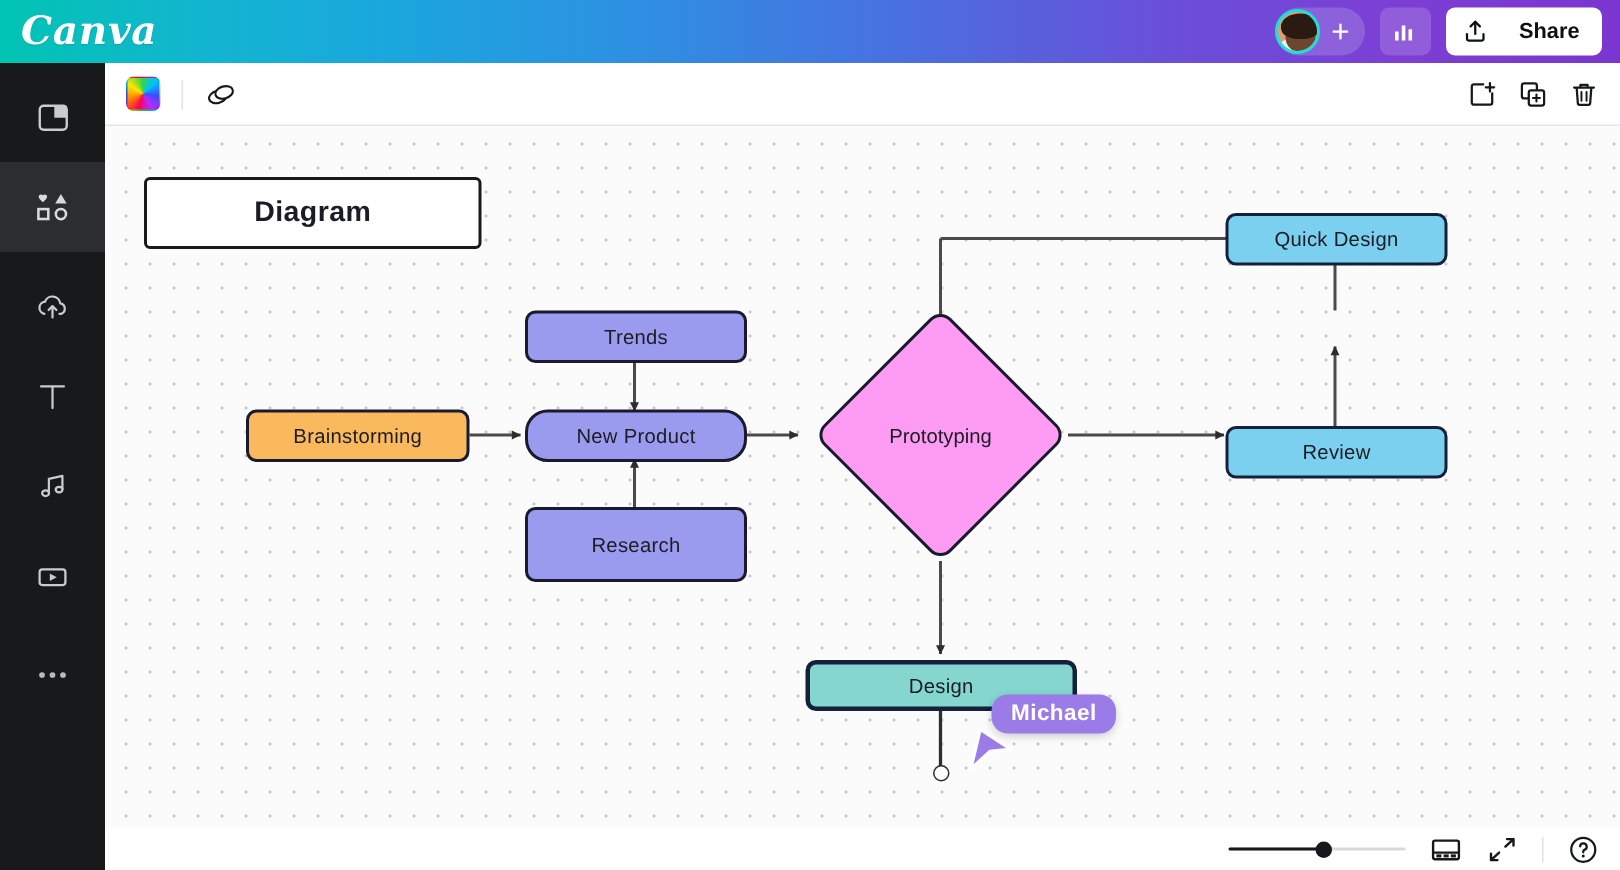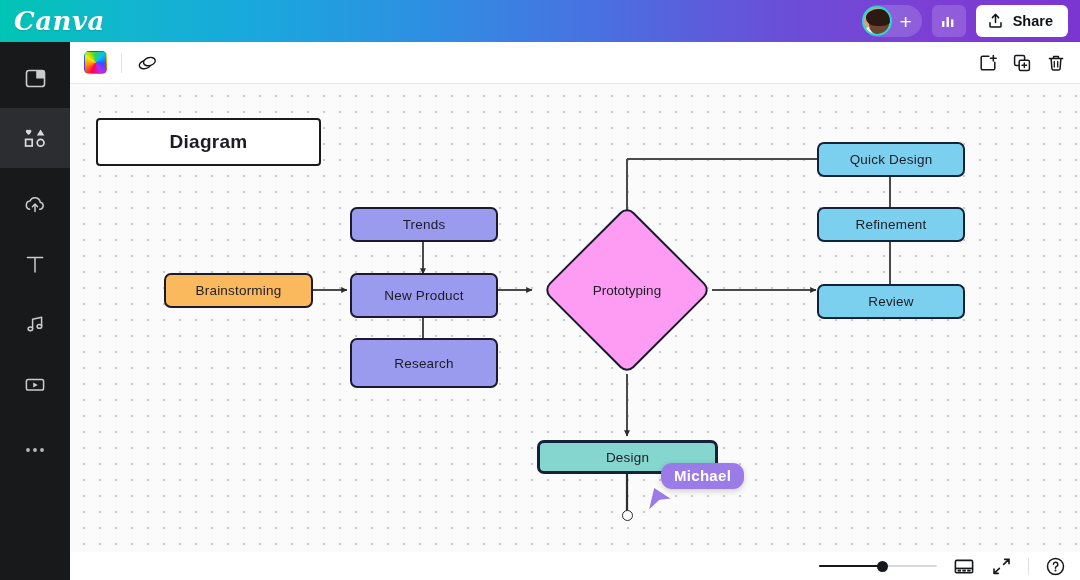"Share" .share-btn { gap: 10px -> 22px }
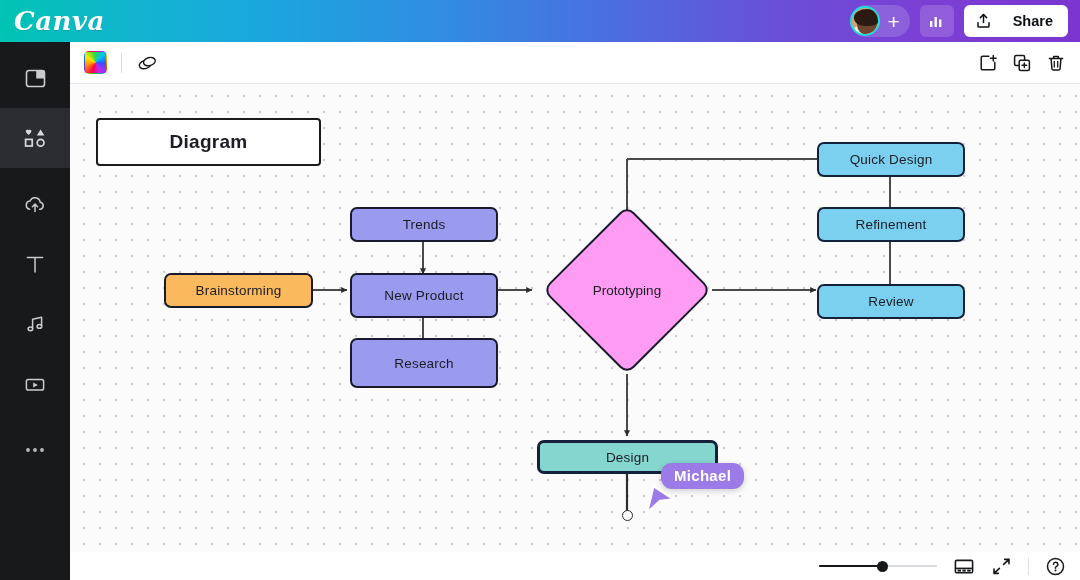"Refinement" div.node { html: <div> <span>Refinement</span> </div> -> none }
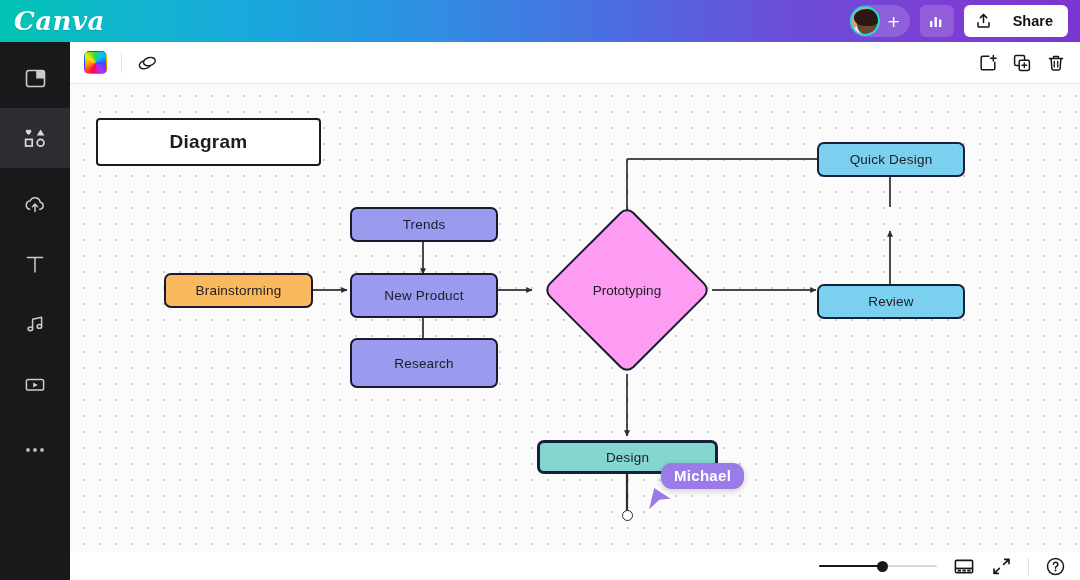"New Product" div.node { border-radius: none -> 15px; height: 45px -> 35px }
